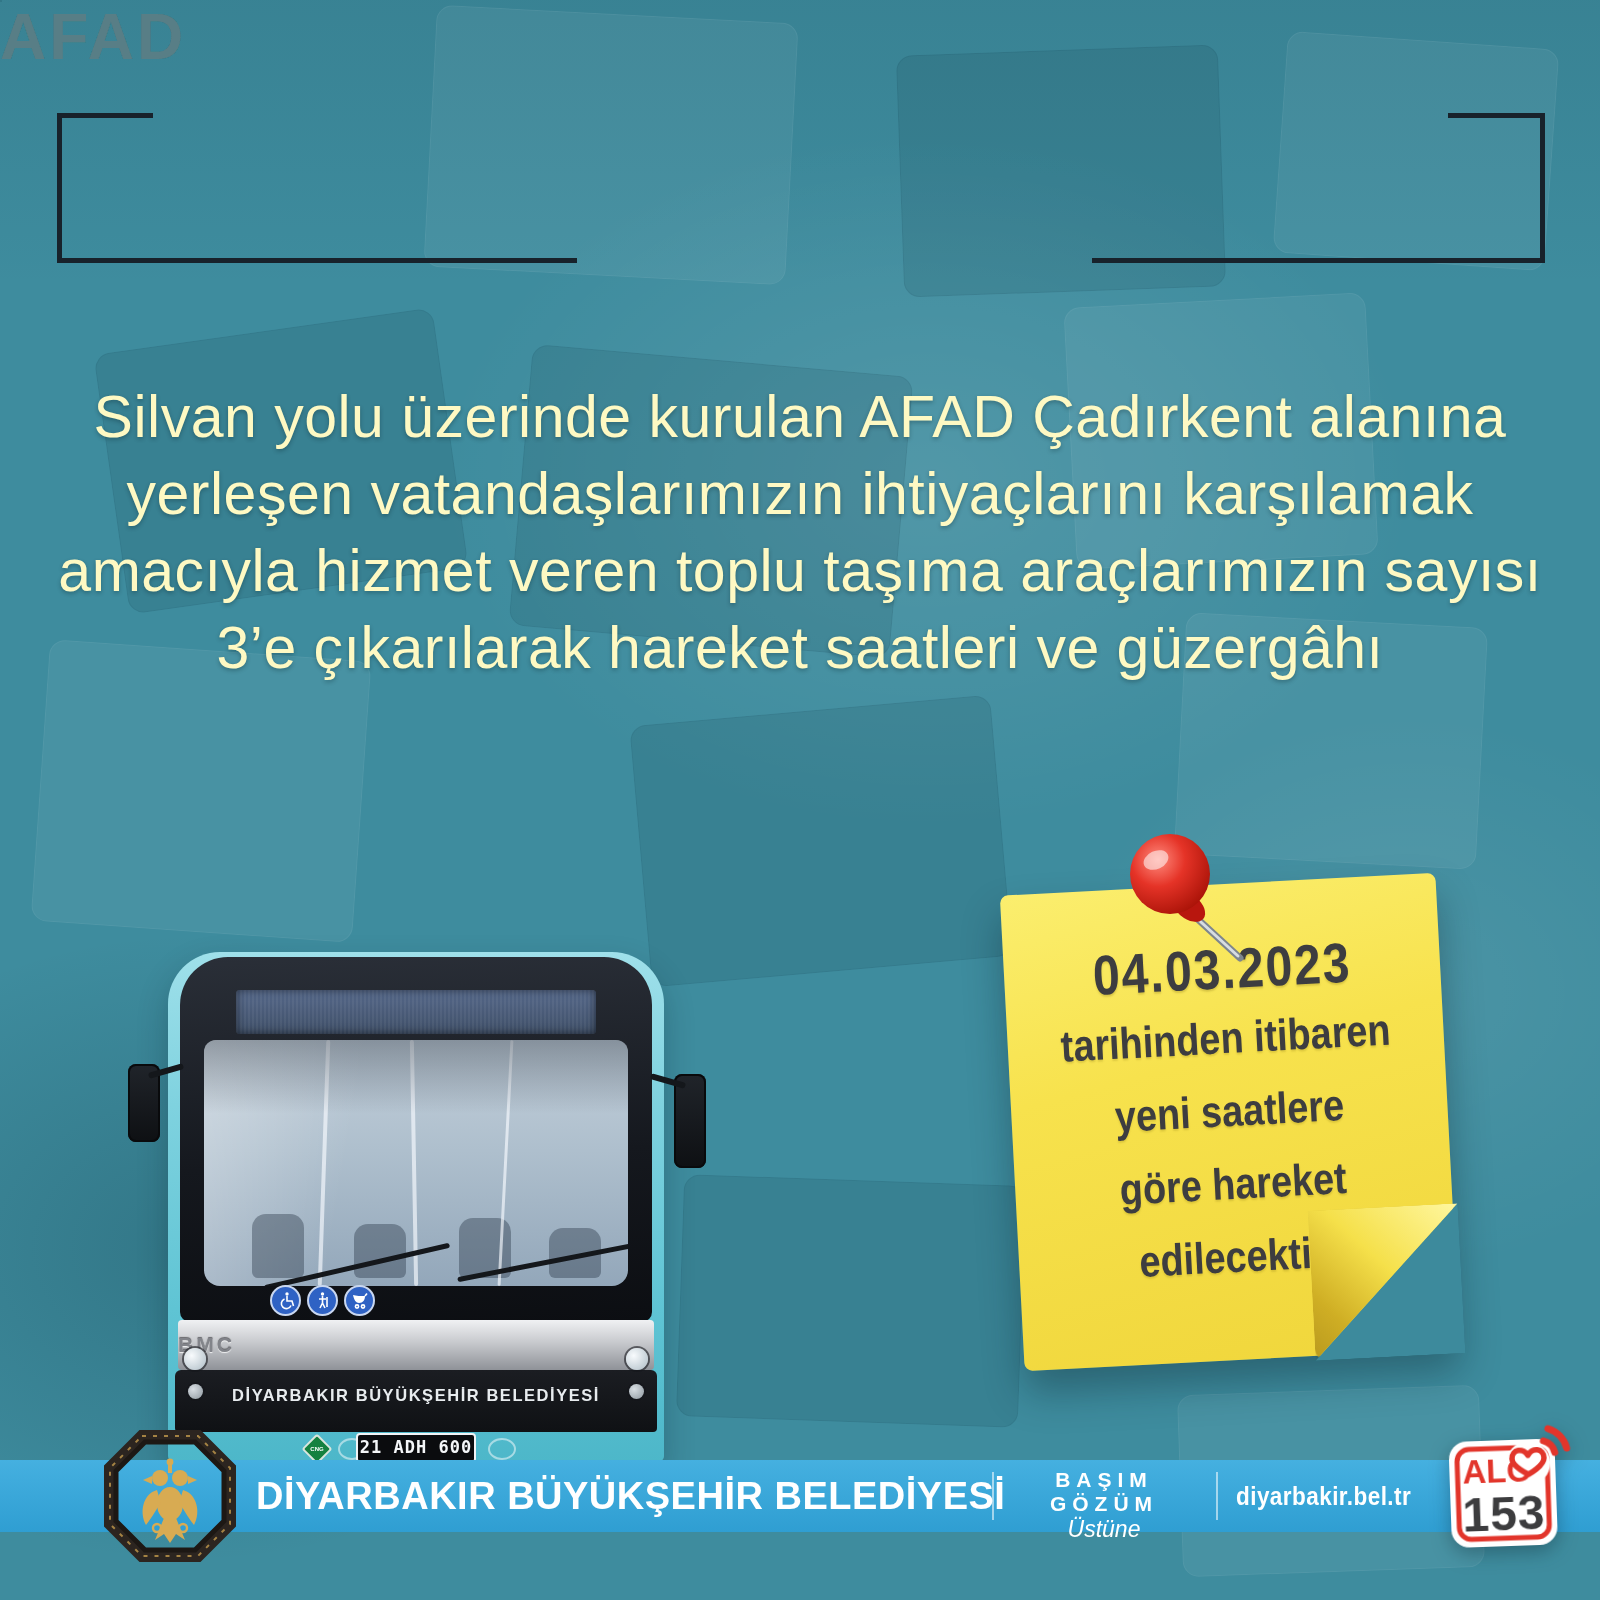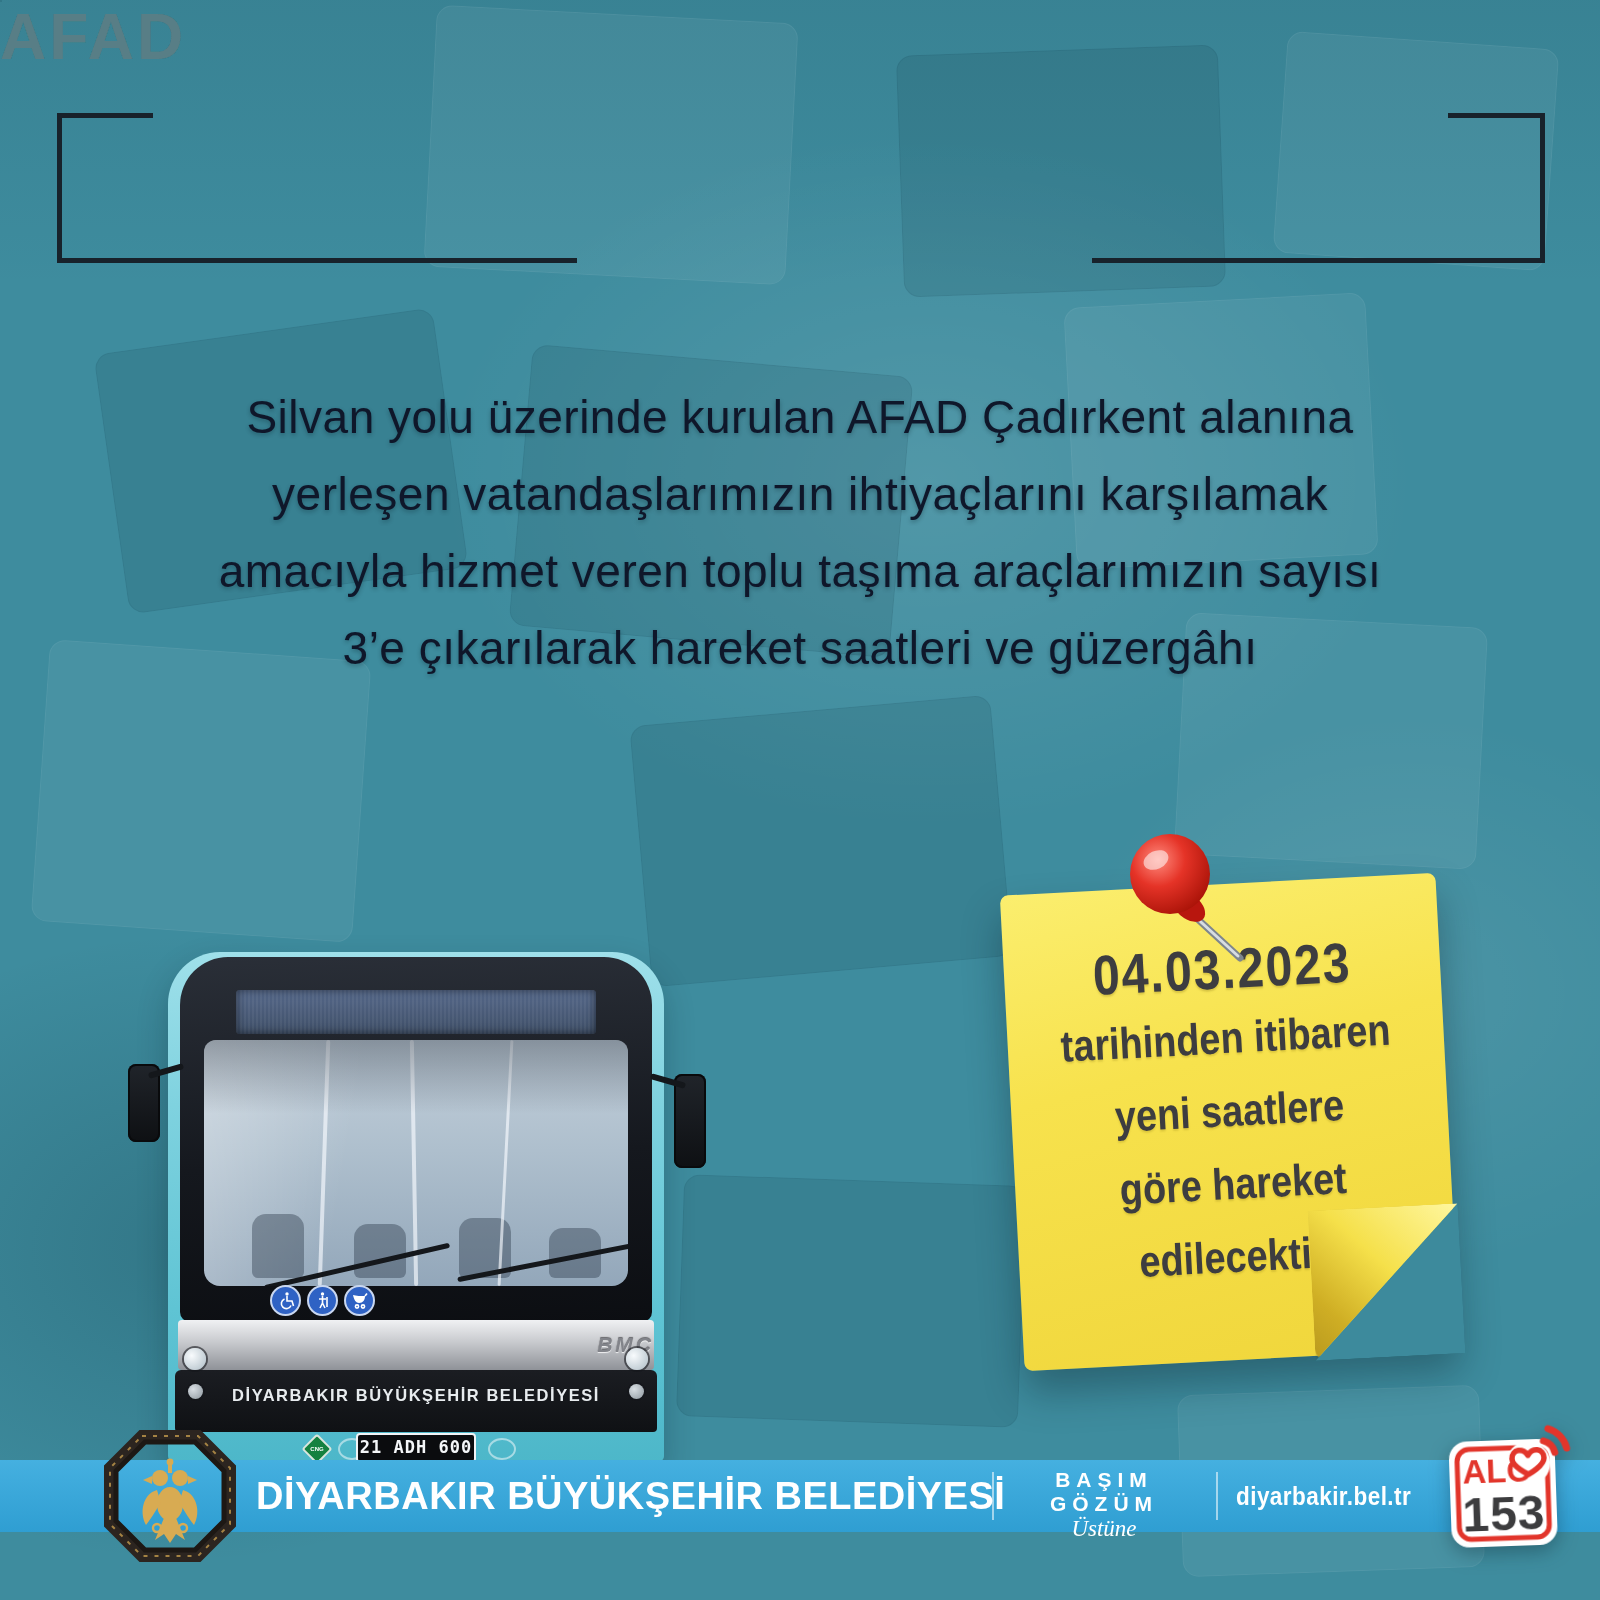"Silvan yolu üzerinde kurulan AFAD" .b-line { color: #0f172a -> #fef9c3; font-size: 46px -> 59px }
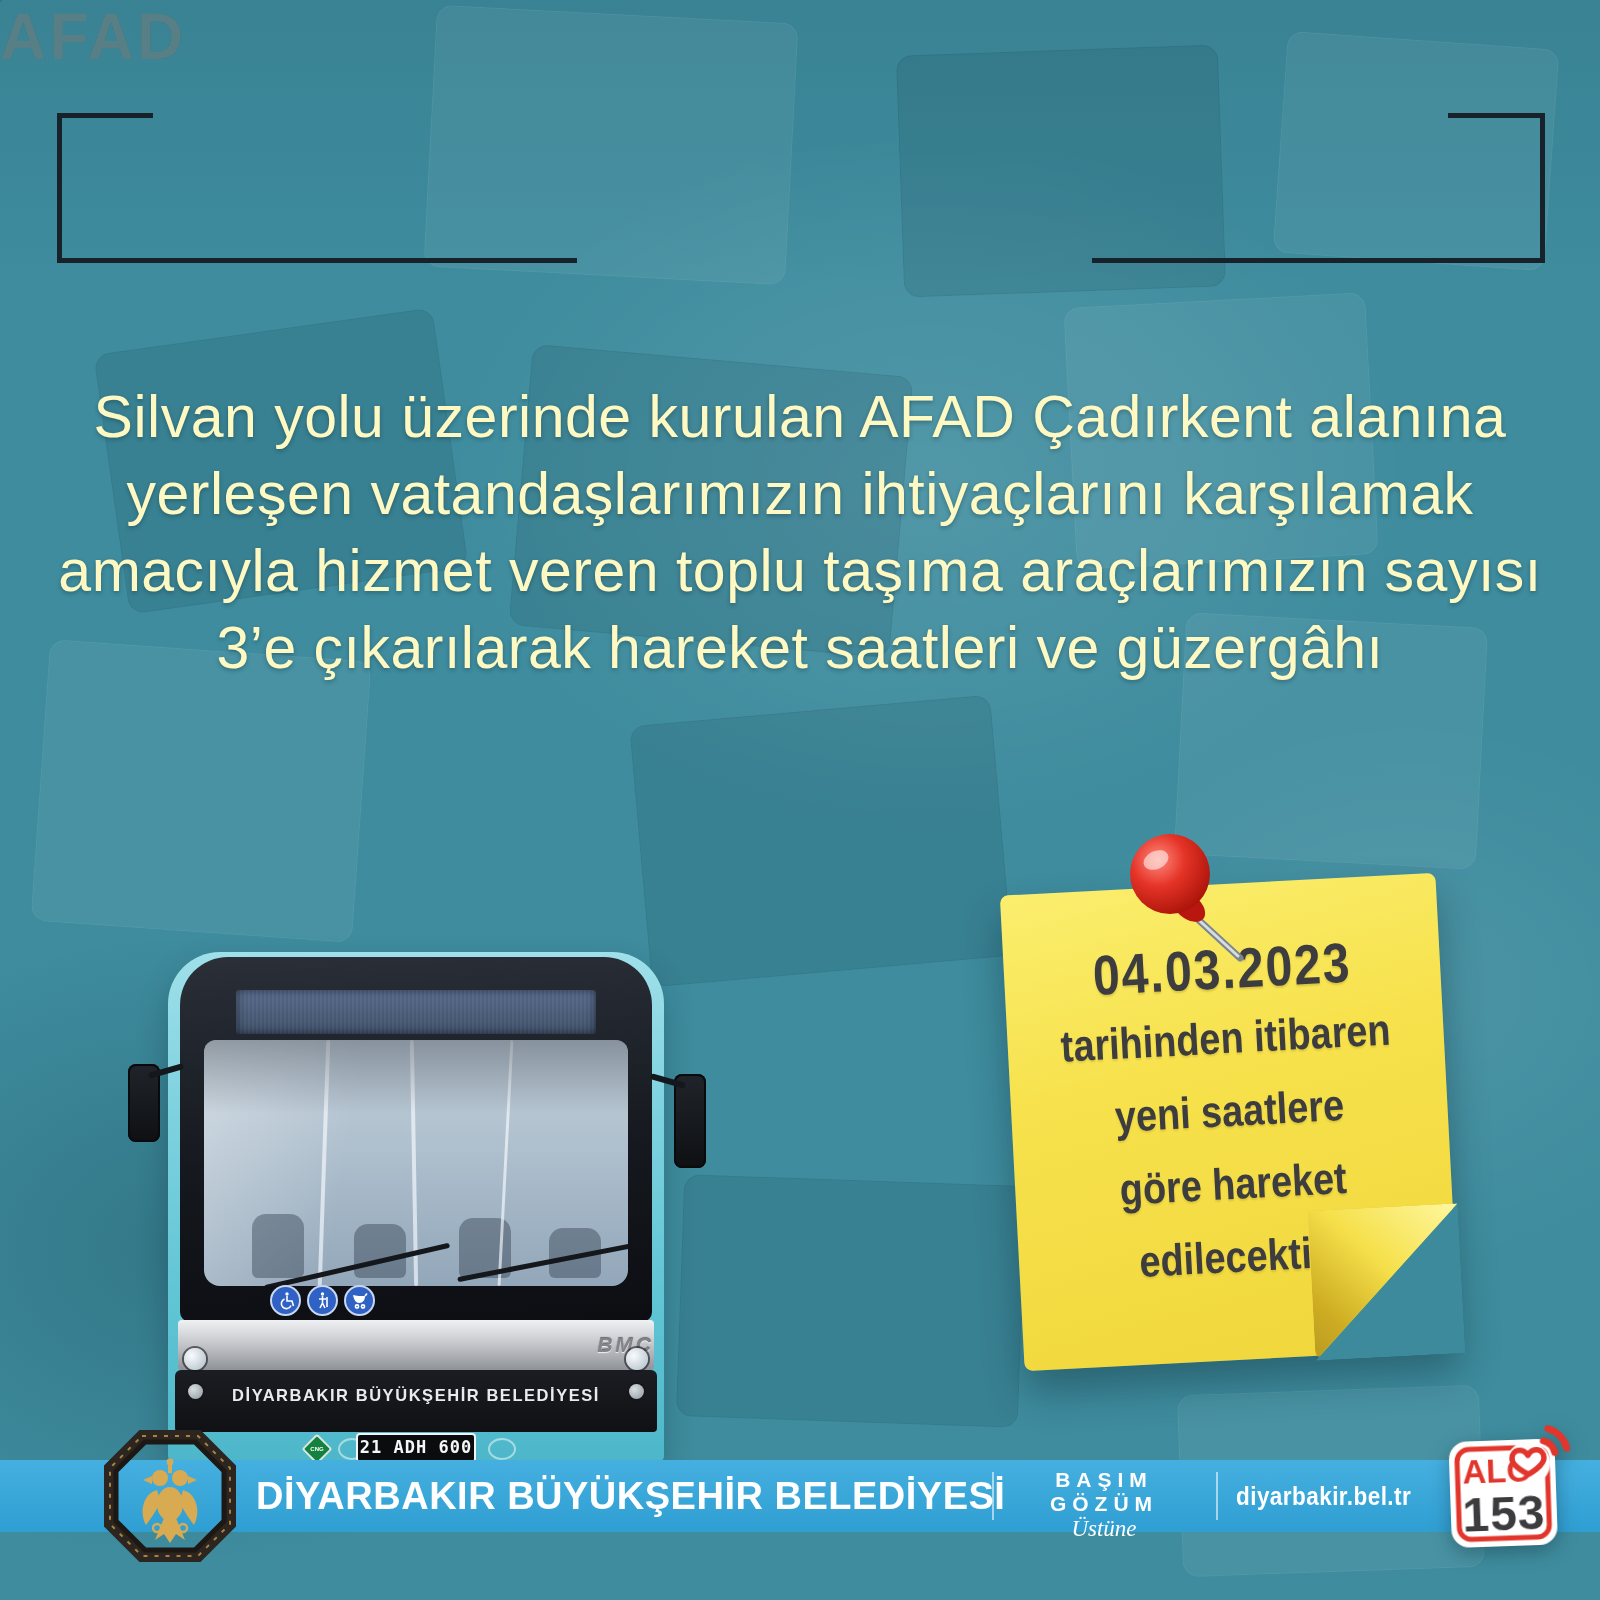"BMC" .bus-chrome { font-style: italic -> none; text-align: right -> left }
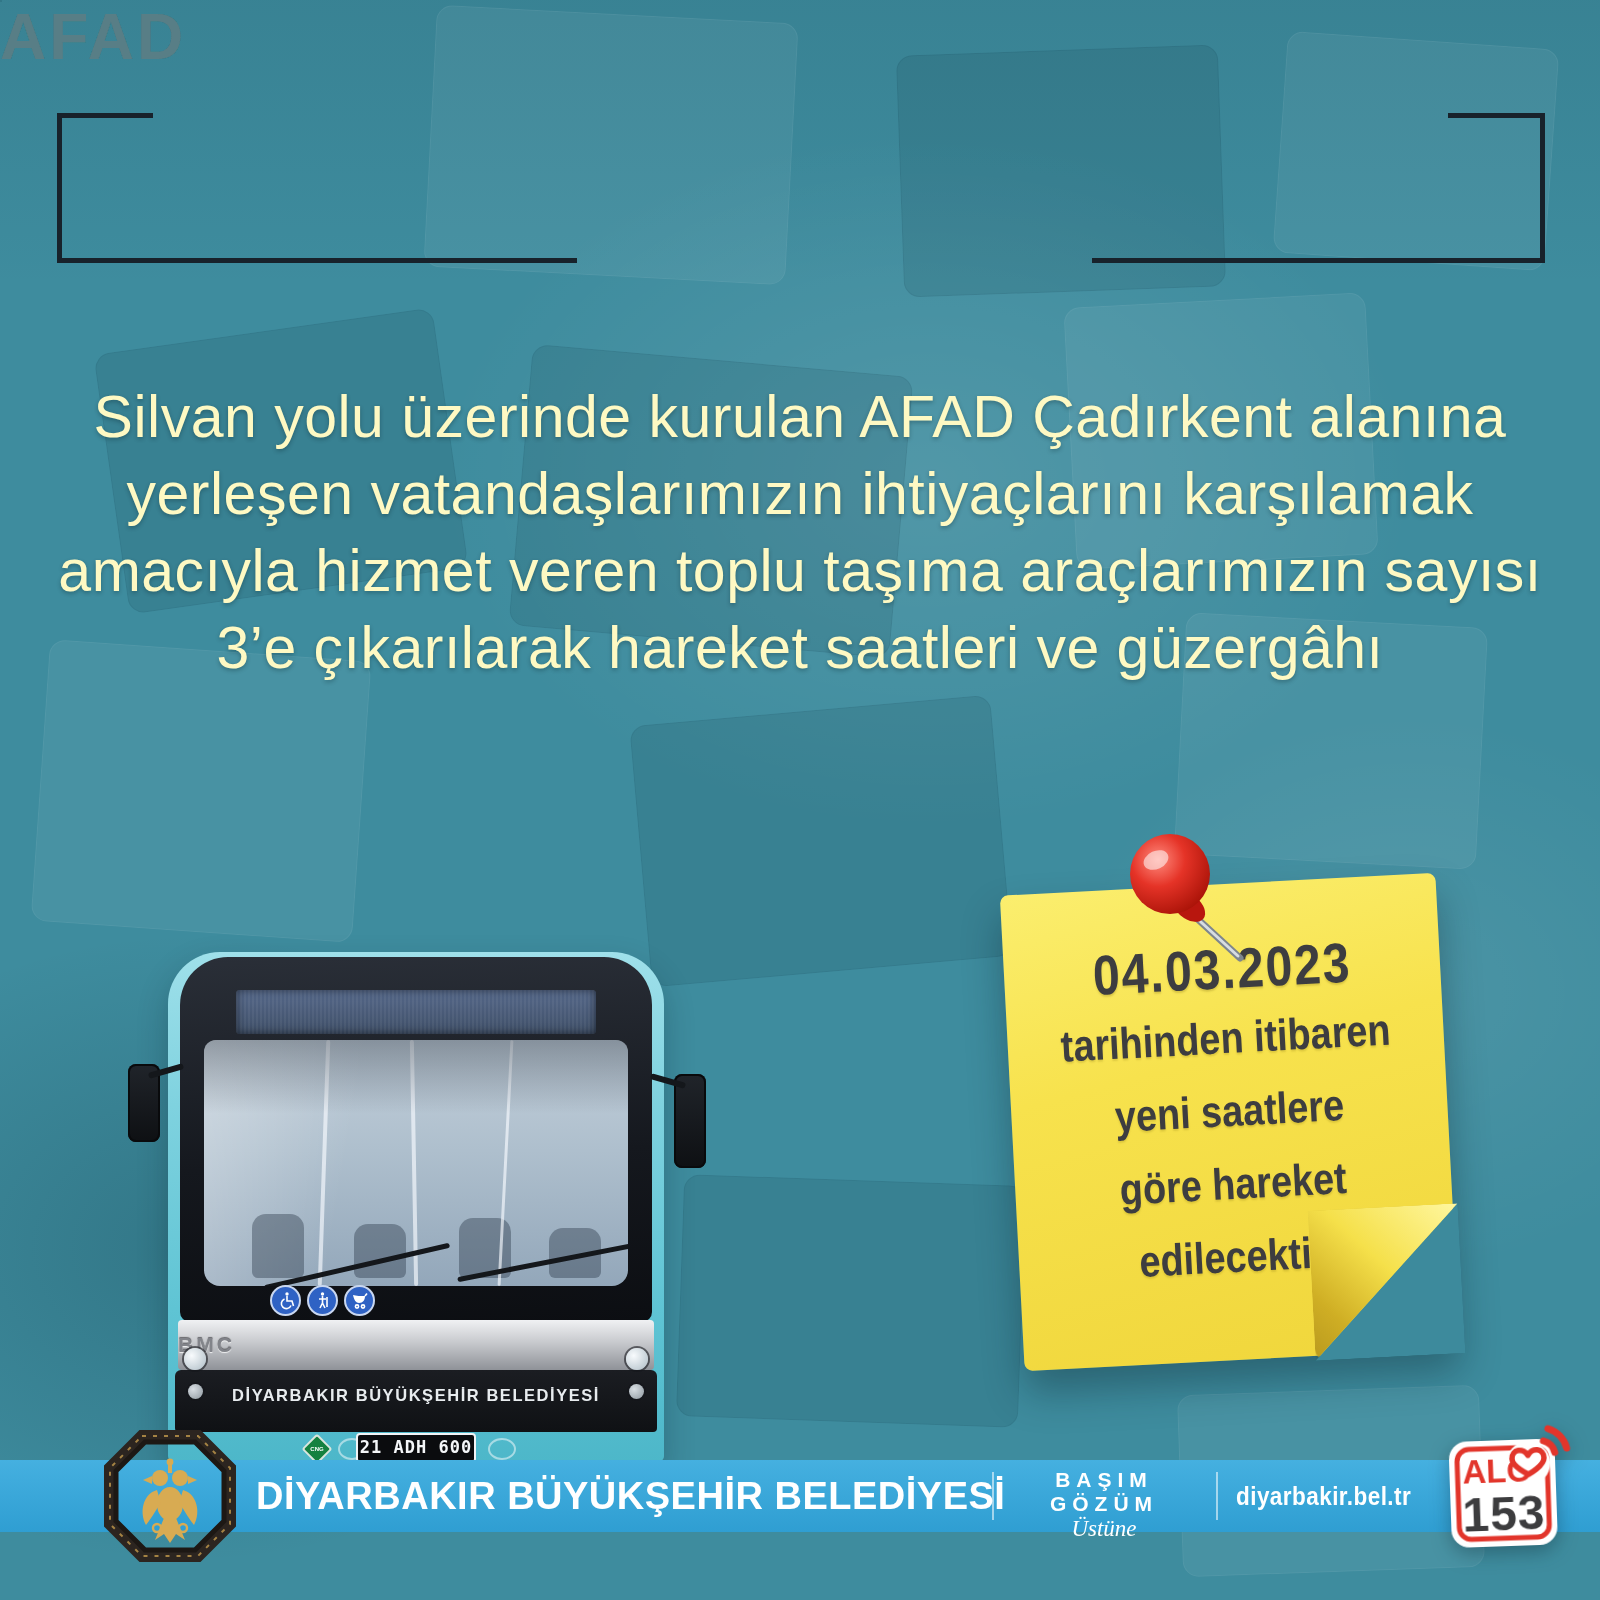"Üstüne" .slog-script { font-family: Liberation Serif, serif -> Liberation Sans, sans-serif }
